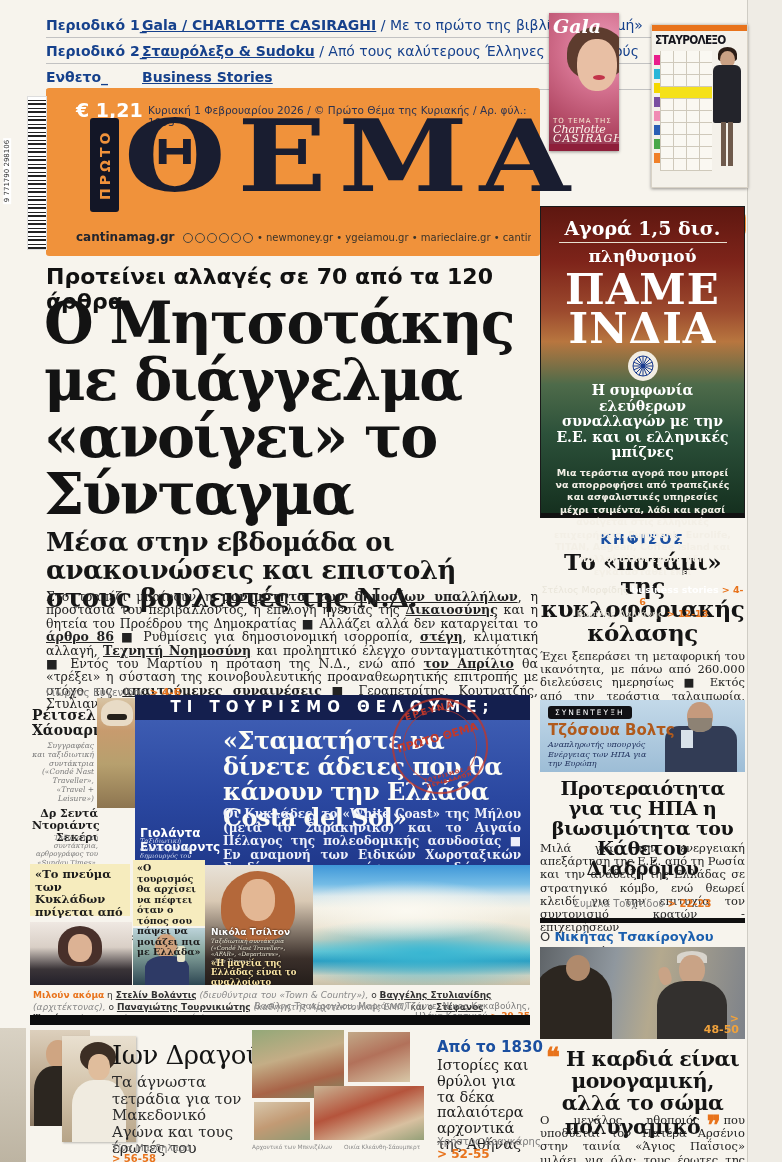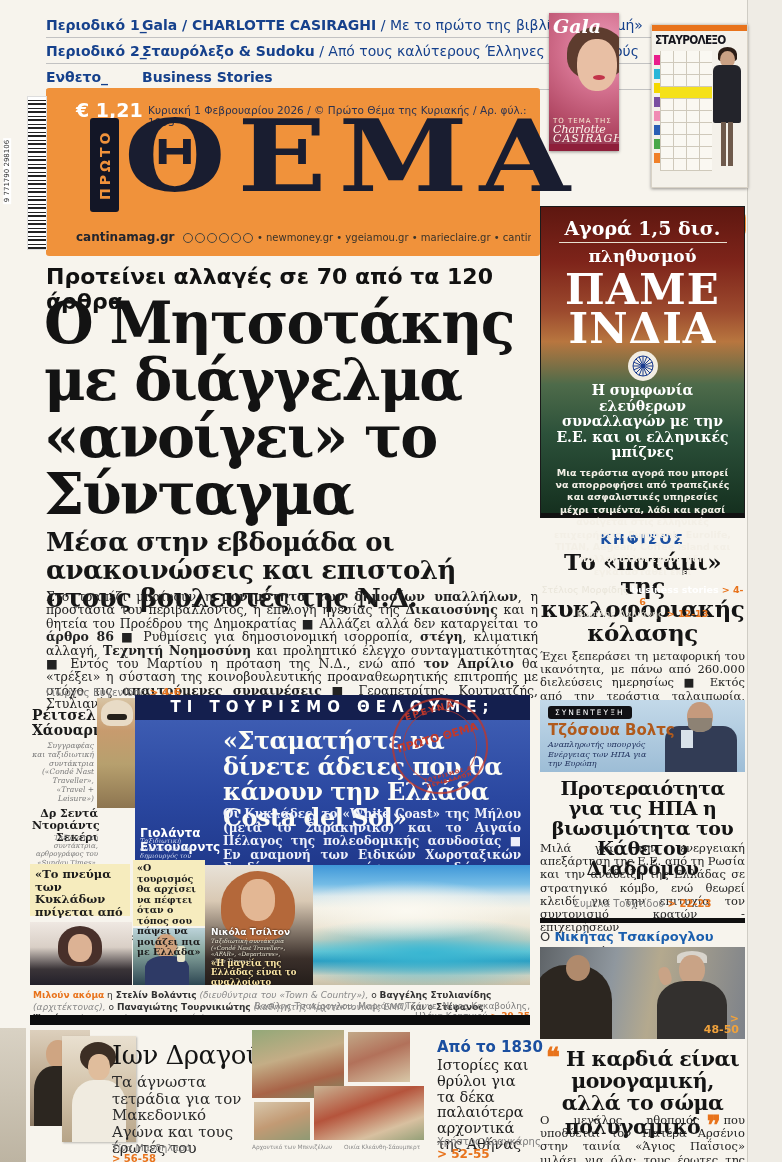"Gala / CHARLOTTE CASIRAGHI" .sg-b { text-decoration: none -> underline }
